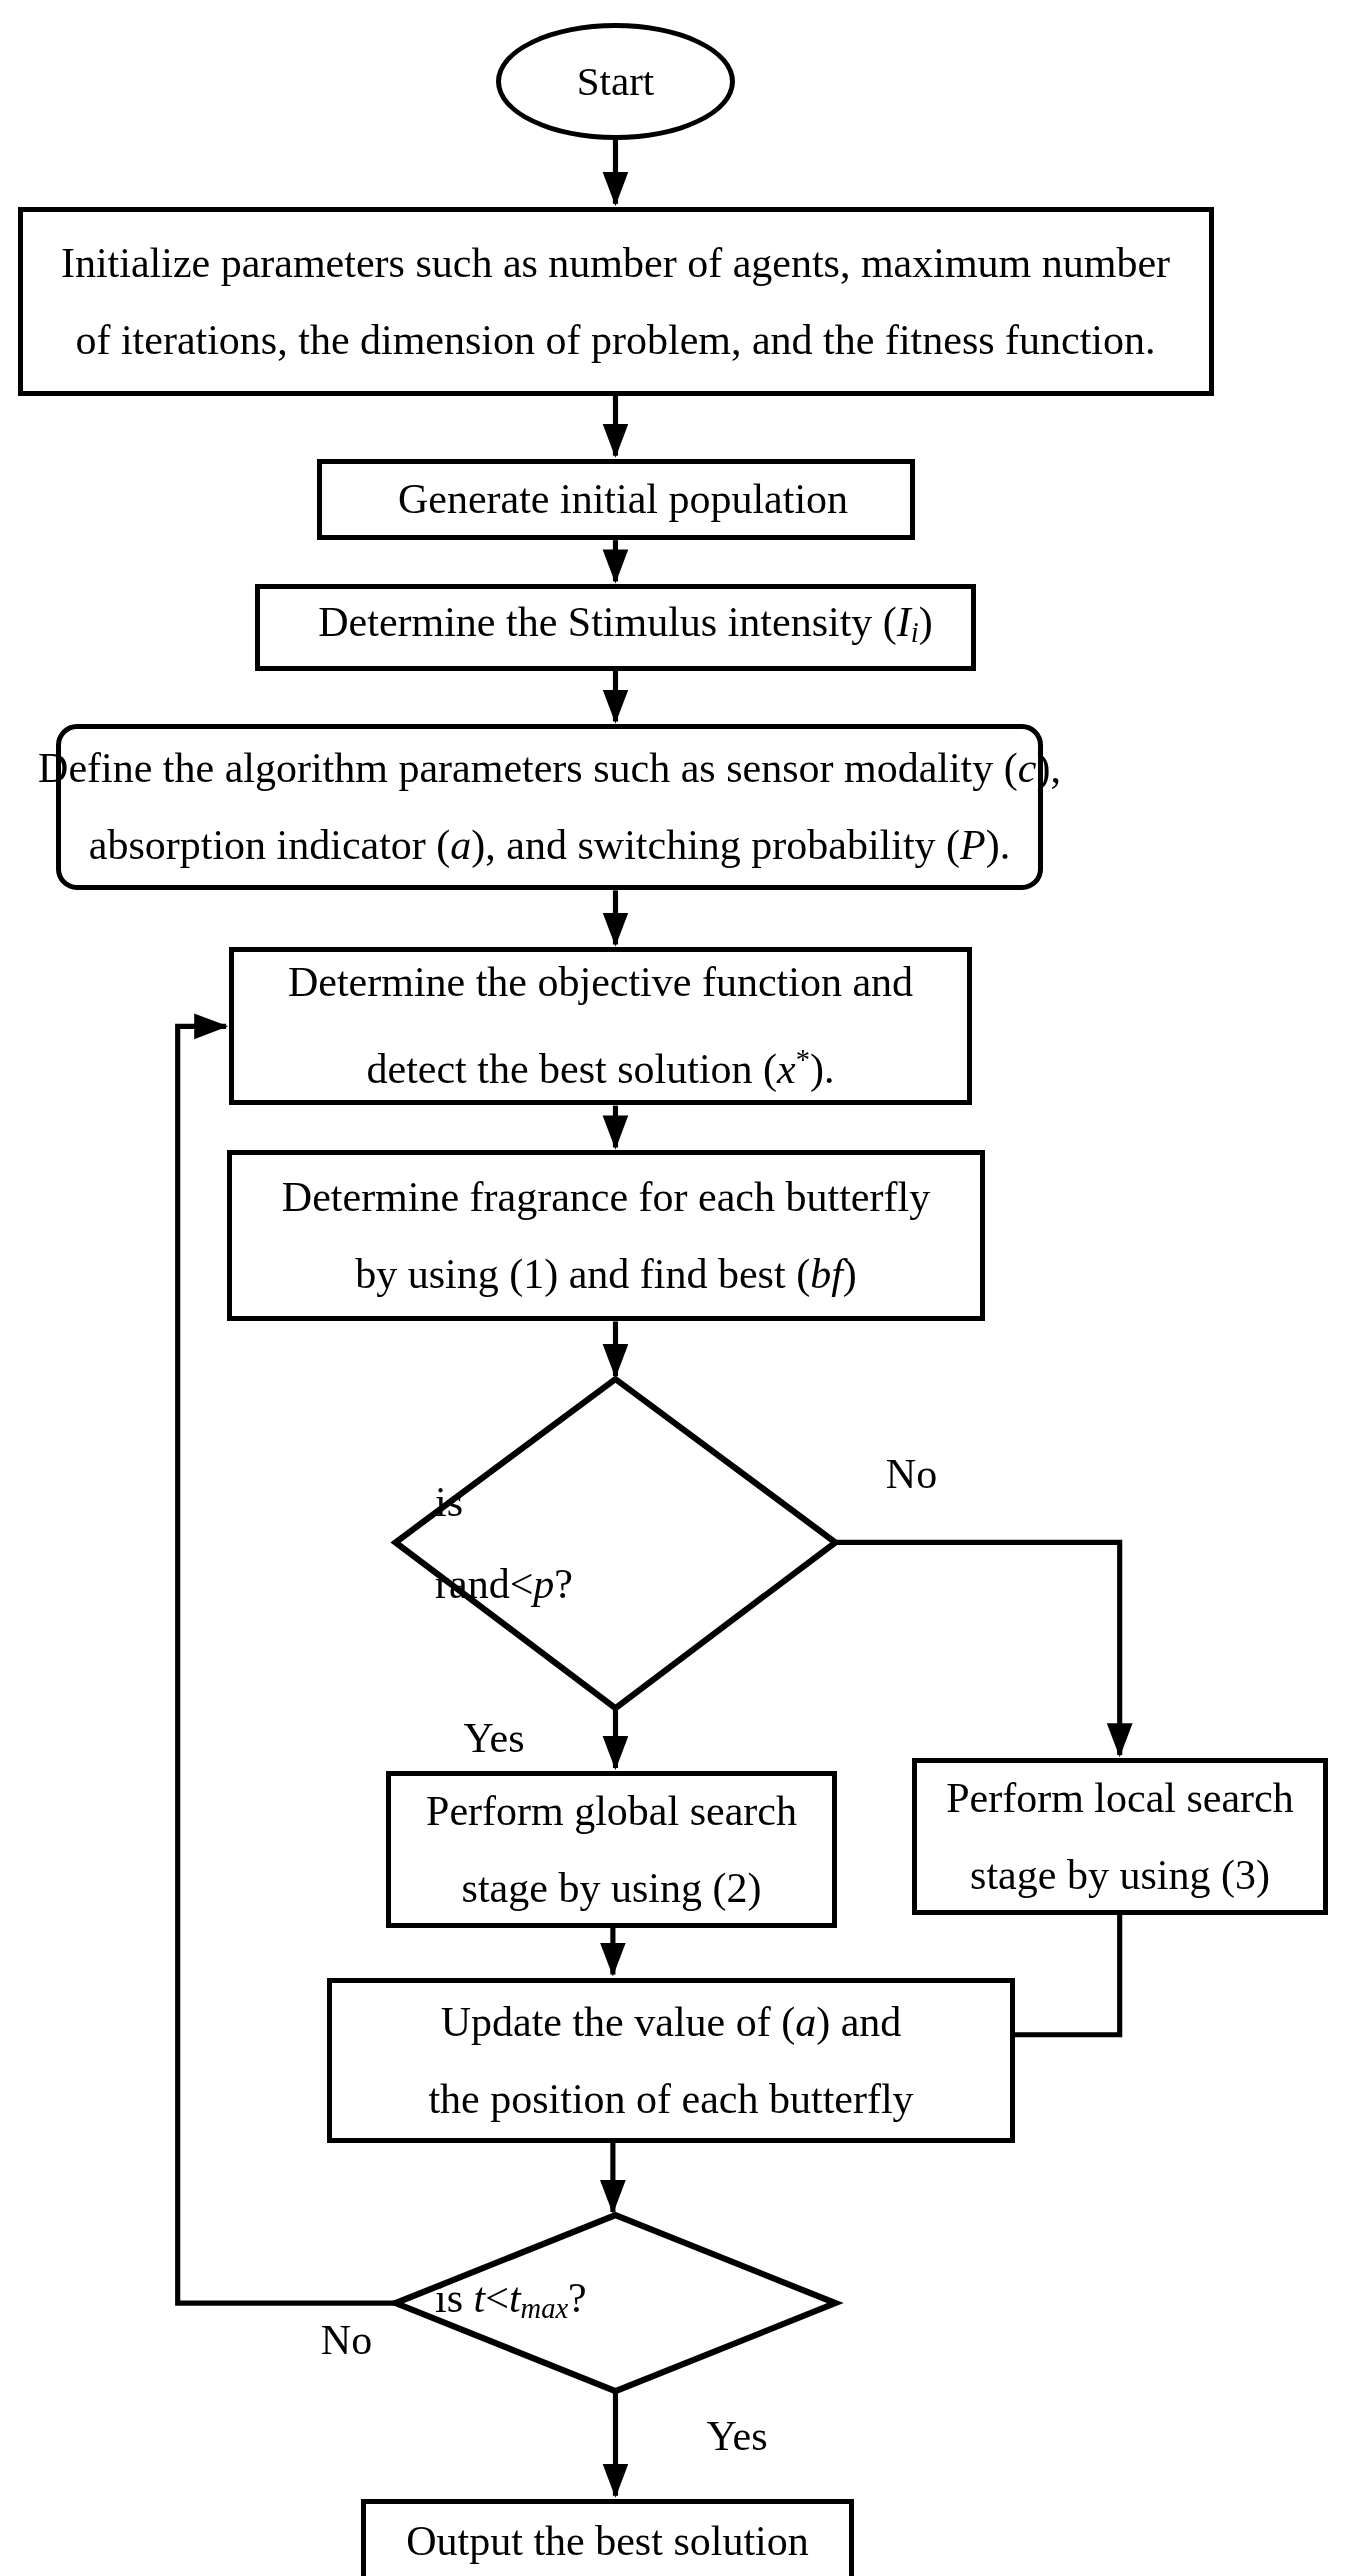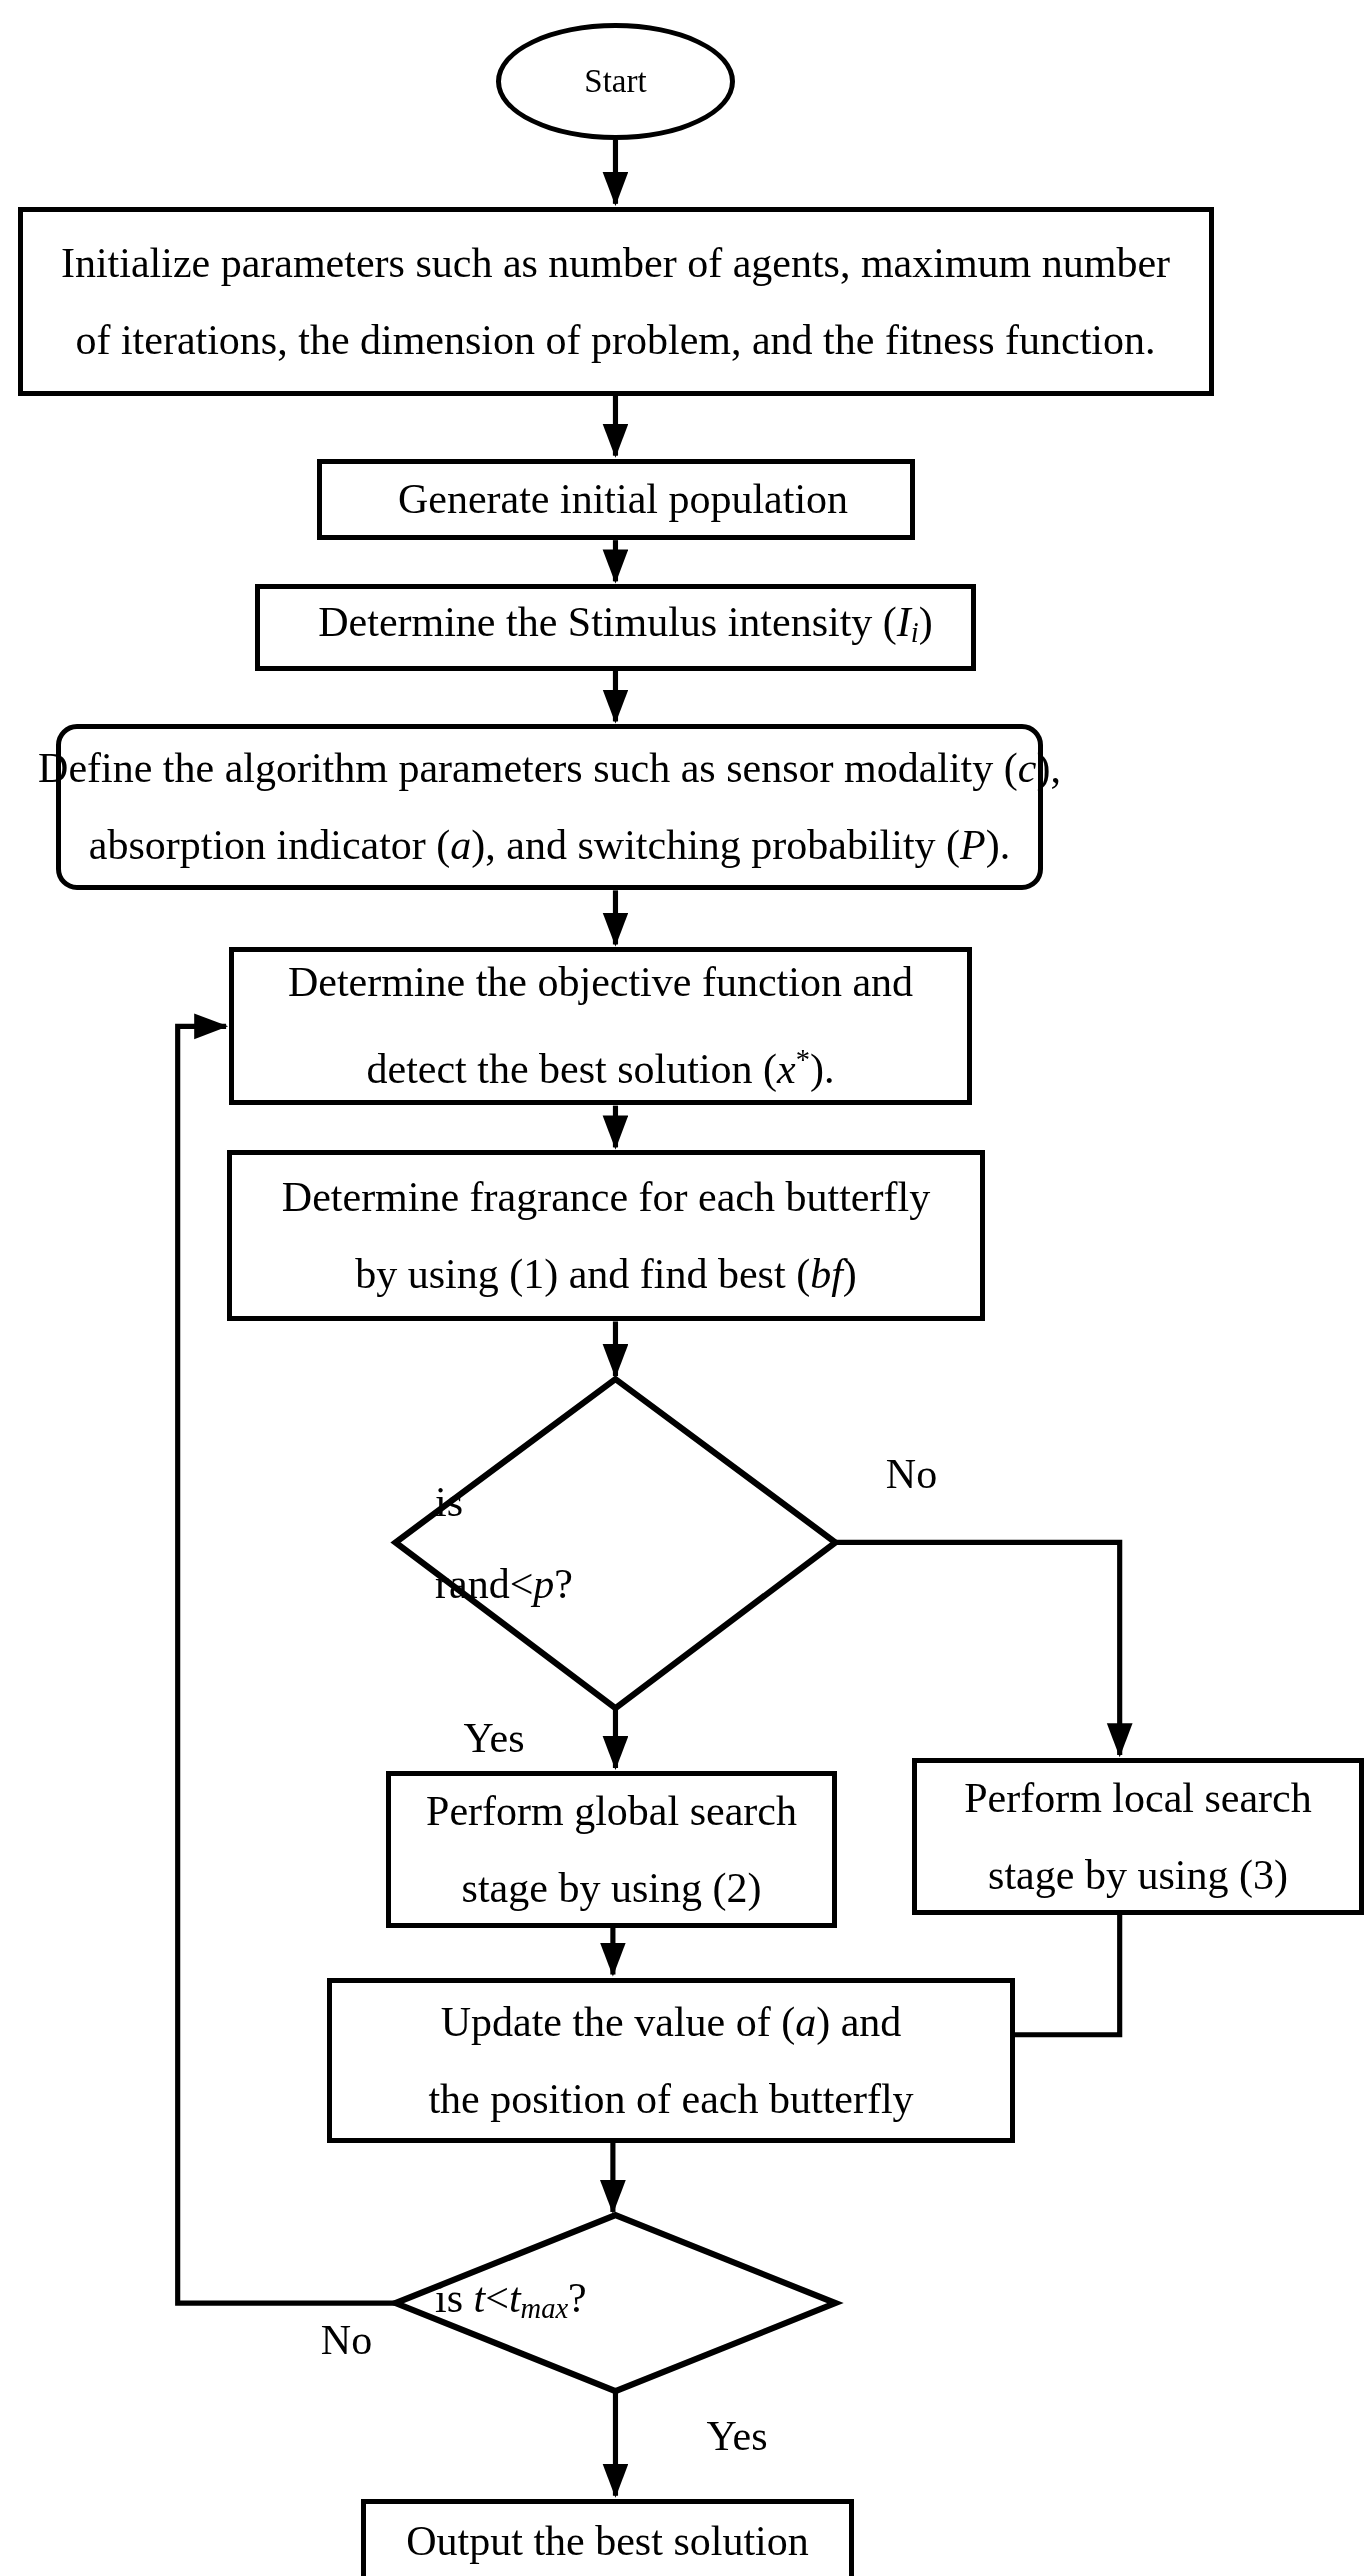"Start" .terminator .tline { font-size: 33px -> 41px }
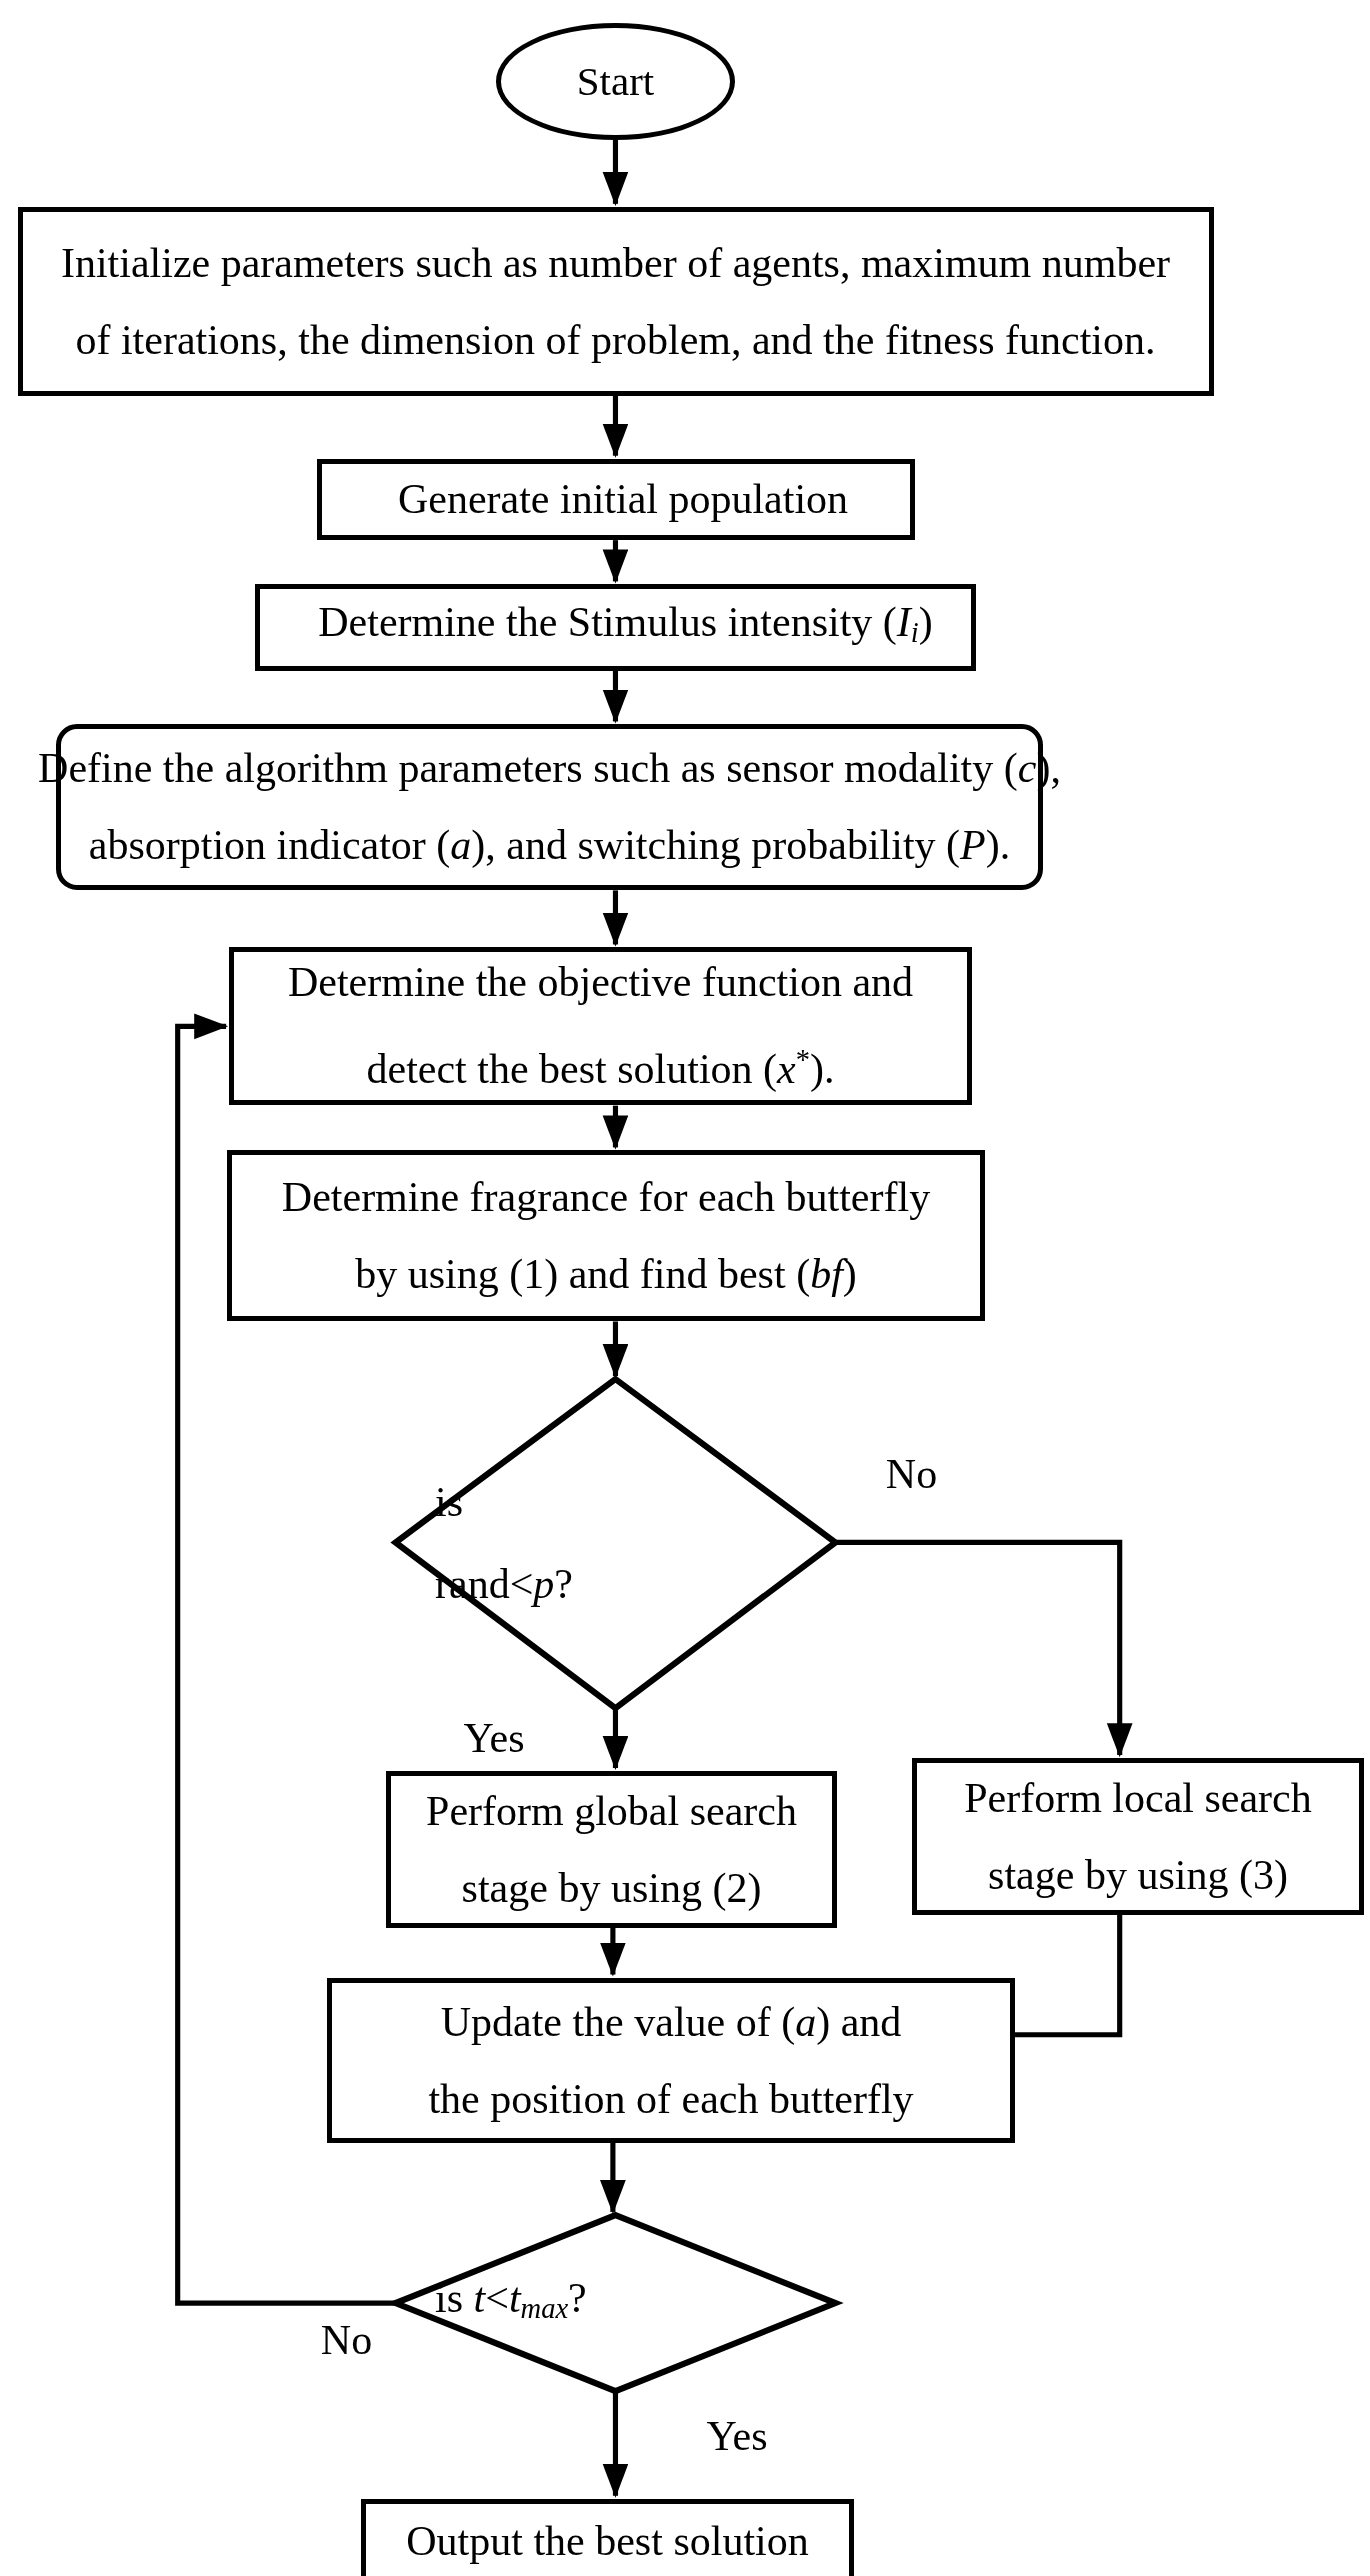"Perform local search" div.node { width: 452px -> 416px }
